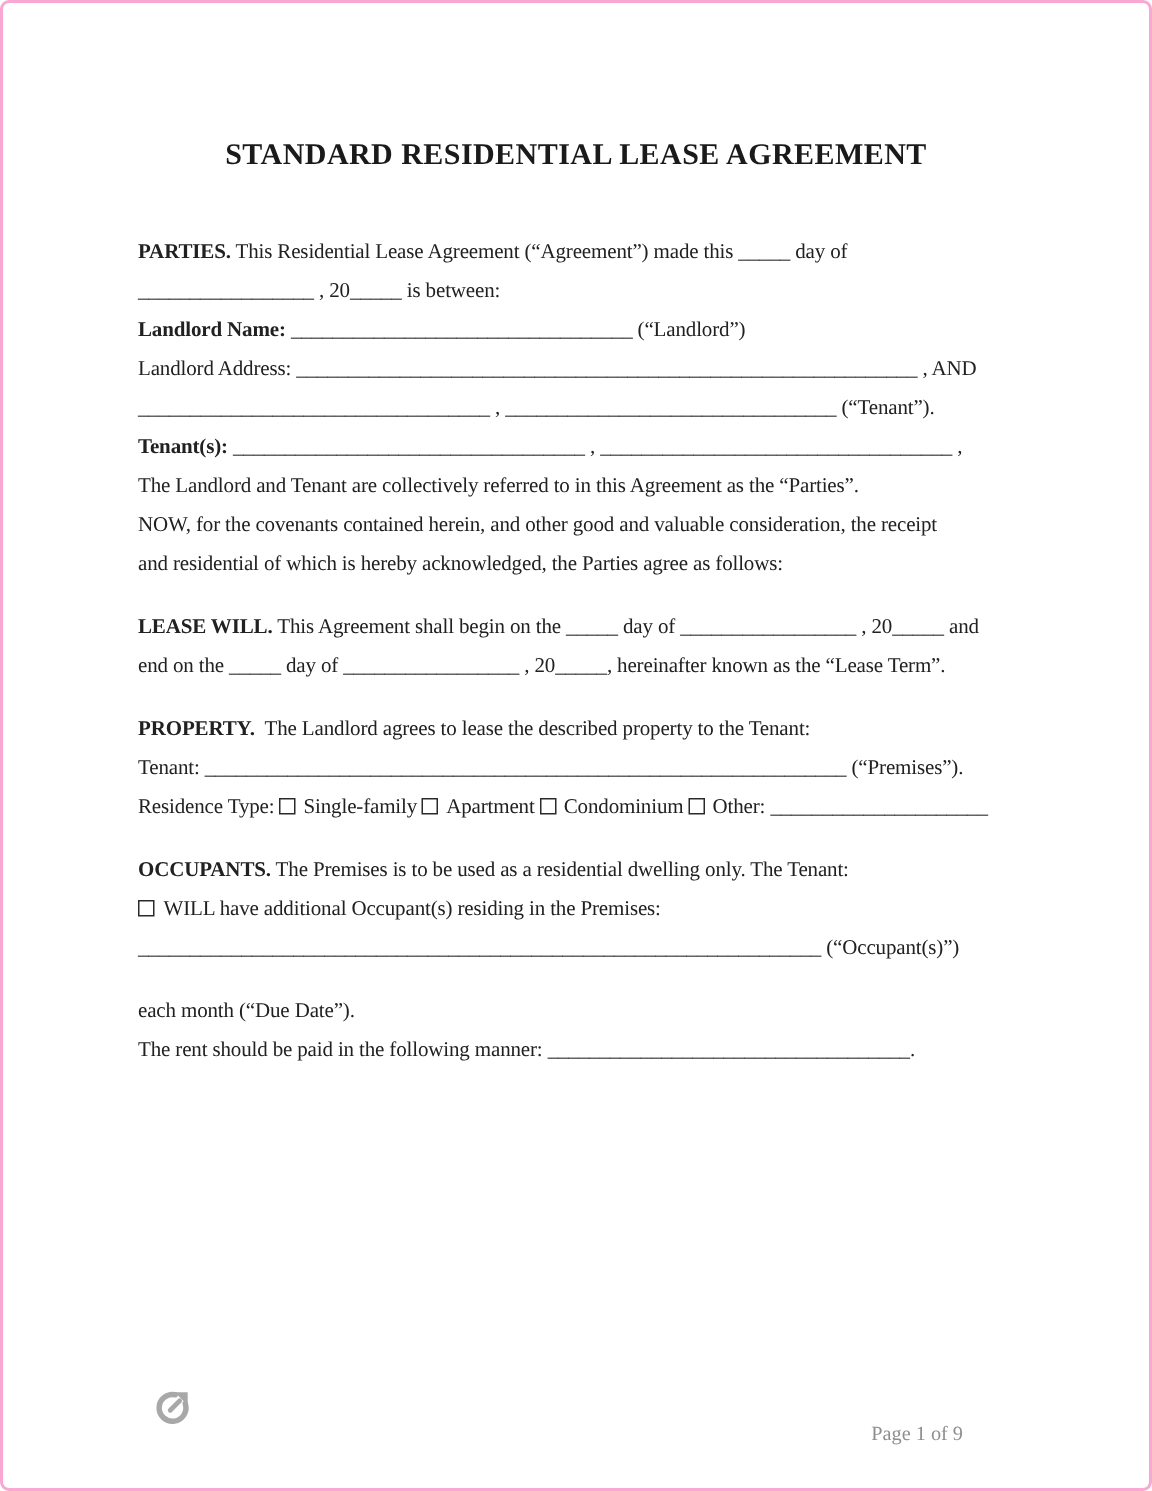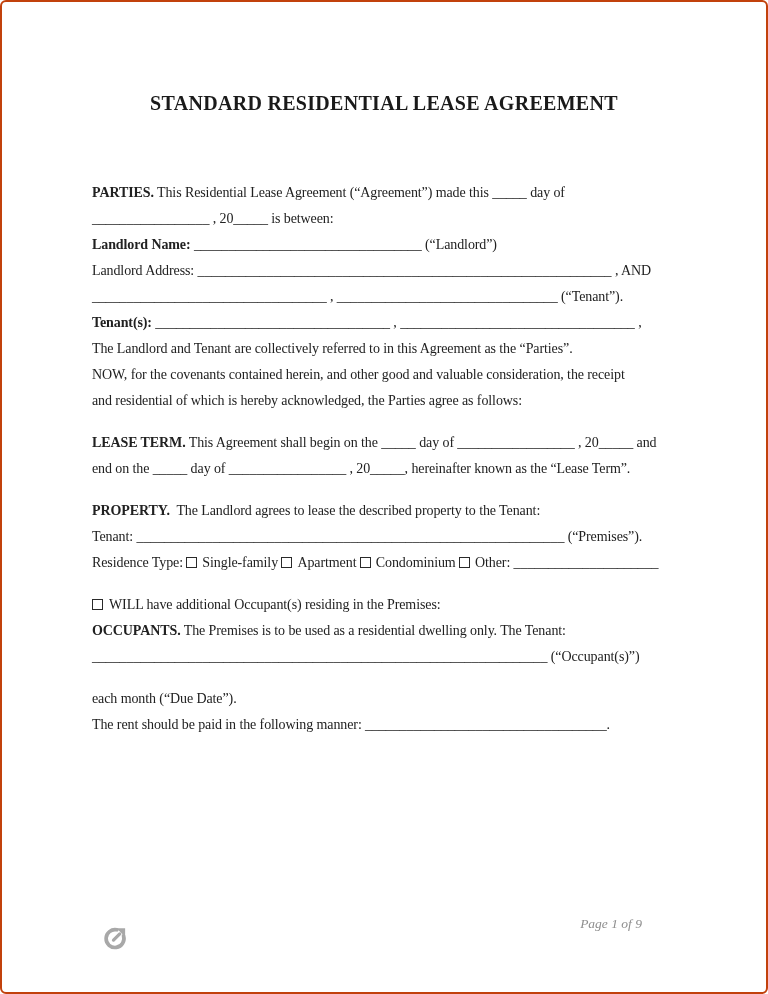"STANDARD RESIDENTIAL LEASE AGREEMENT" .page { border: 2px solid #c2410c -> 2px solid #f9a8d4 }
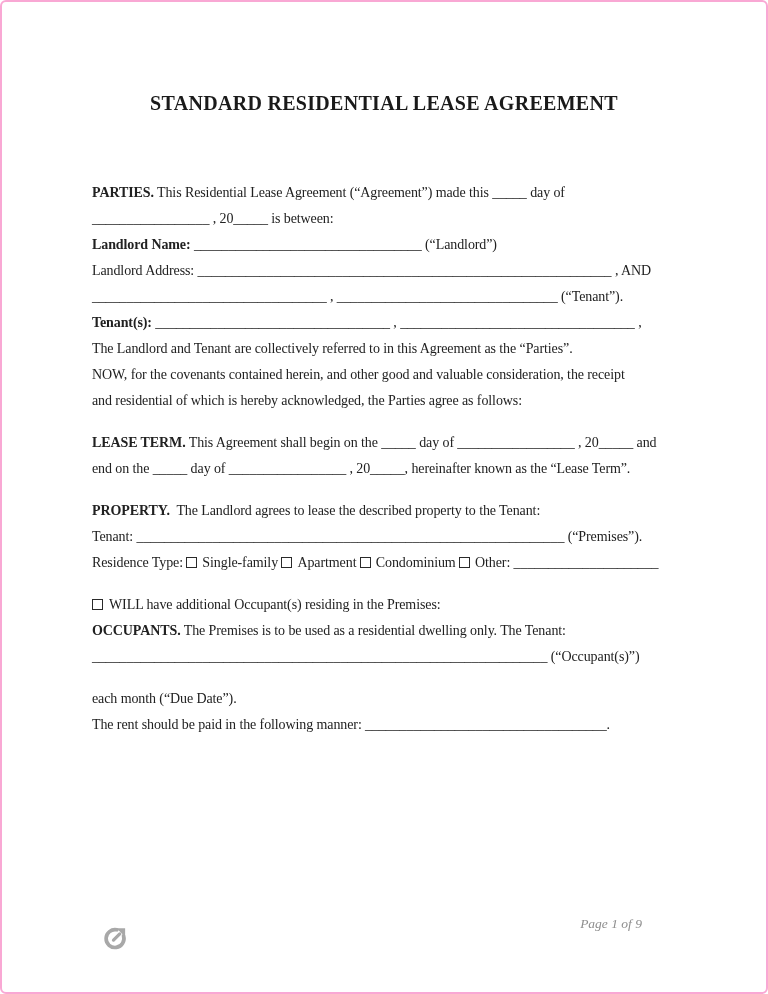"PARTIES. This Residential Lease" .sec.first { margin-top: 64px -> 40px }
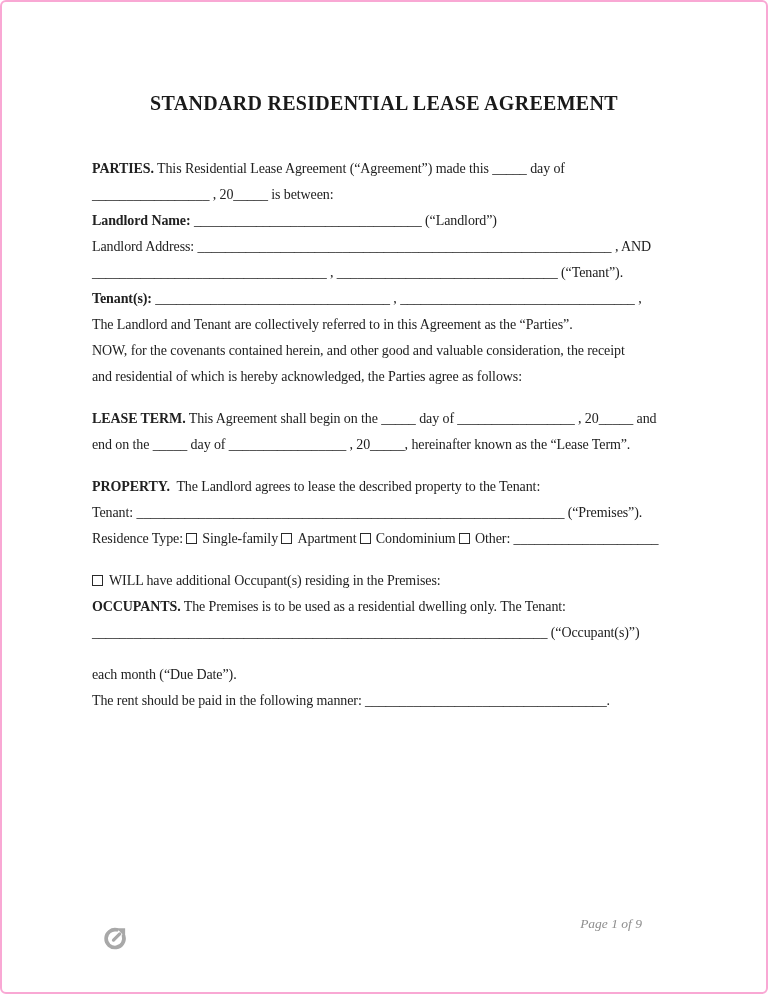"LEASE TERM." span.b { text: TERM -> WILL }
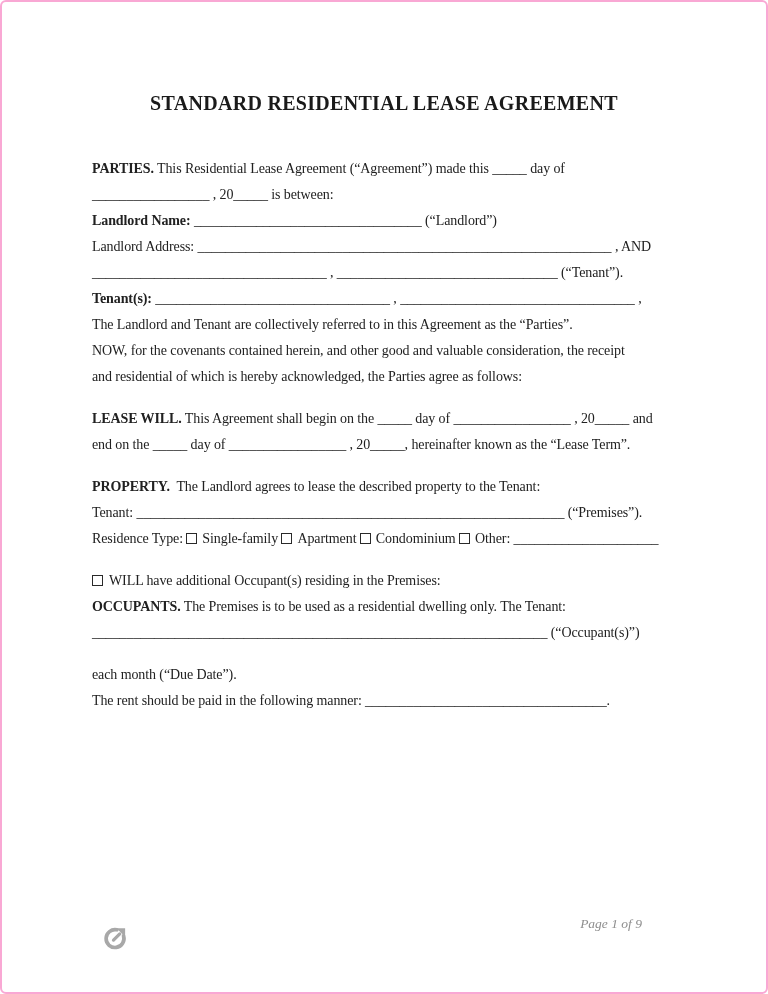"WILL have additional Occupant(s)" div.line { order: before "OCCUPANTS. The Premises is to" -> after "OCCUPANTS. The Premises is to" }
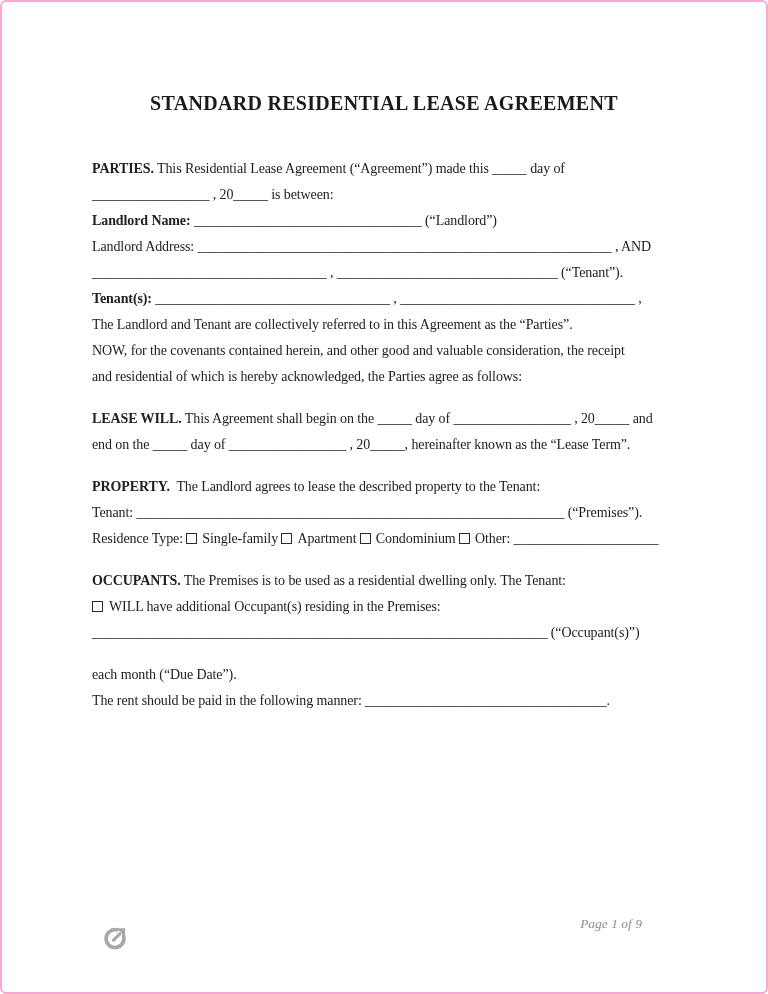"Page 1 of 9" .footer-page { bottom: 60px -> 28px; font-style: italic -> none }
